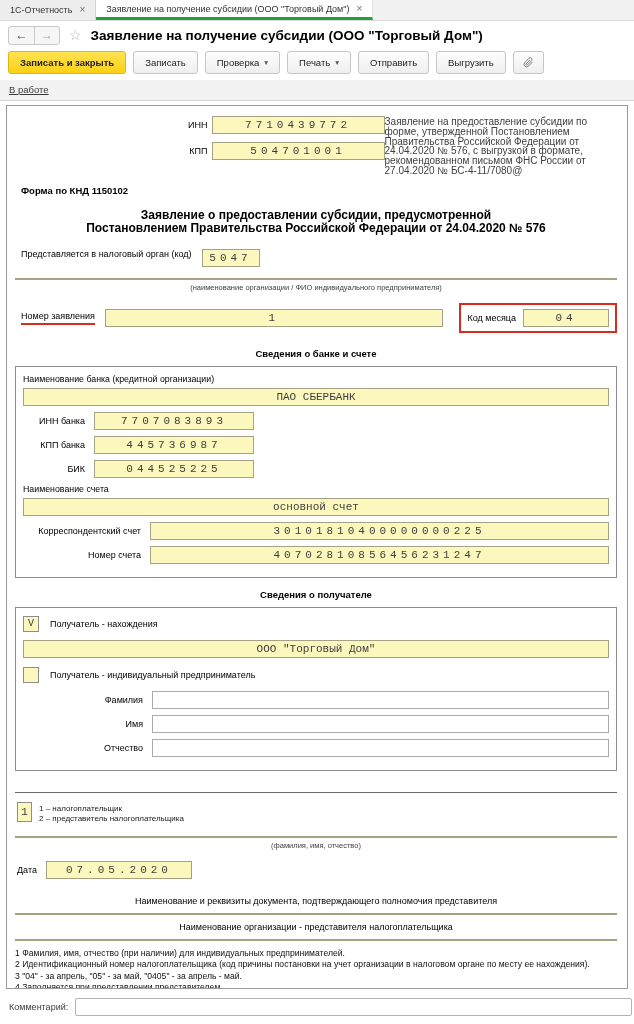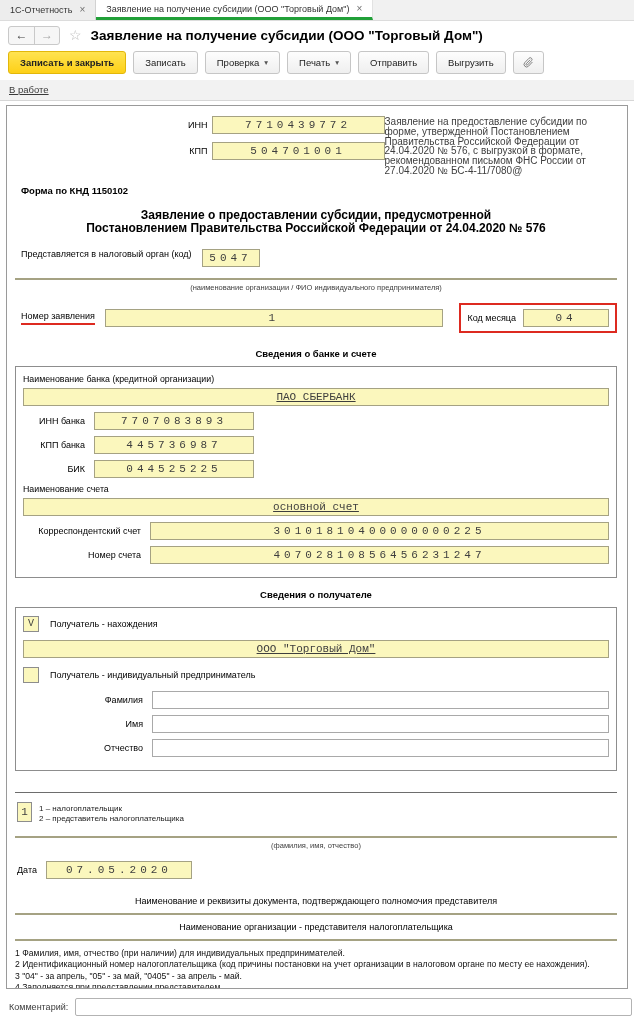"ПАО СБЕРБАНК" .full { text-decoration: underline -> none }
